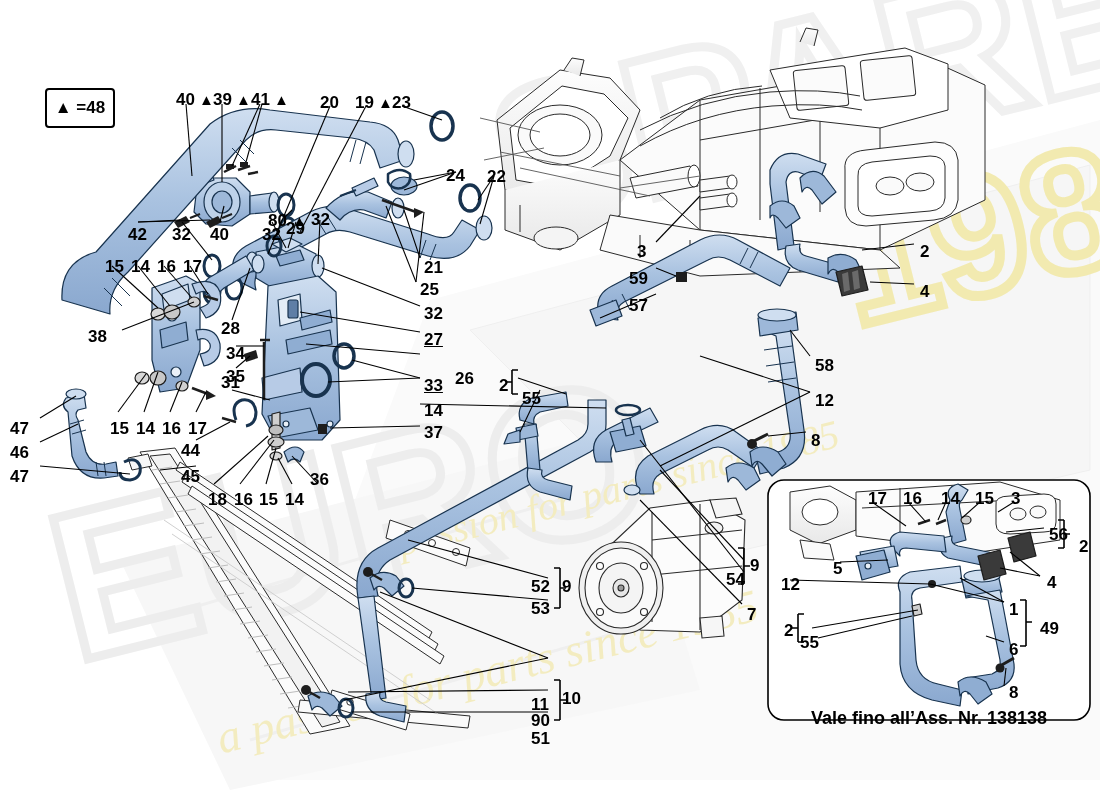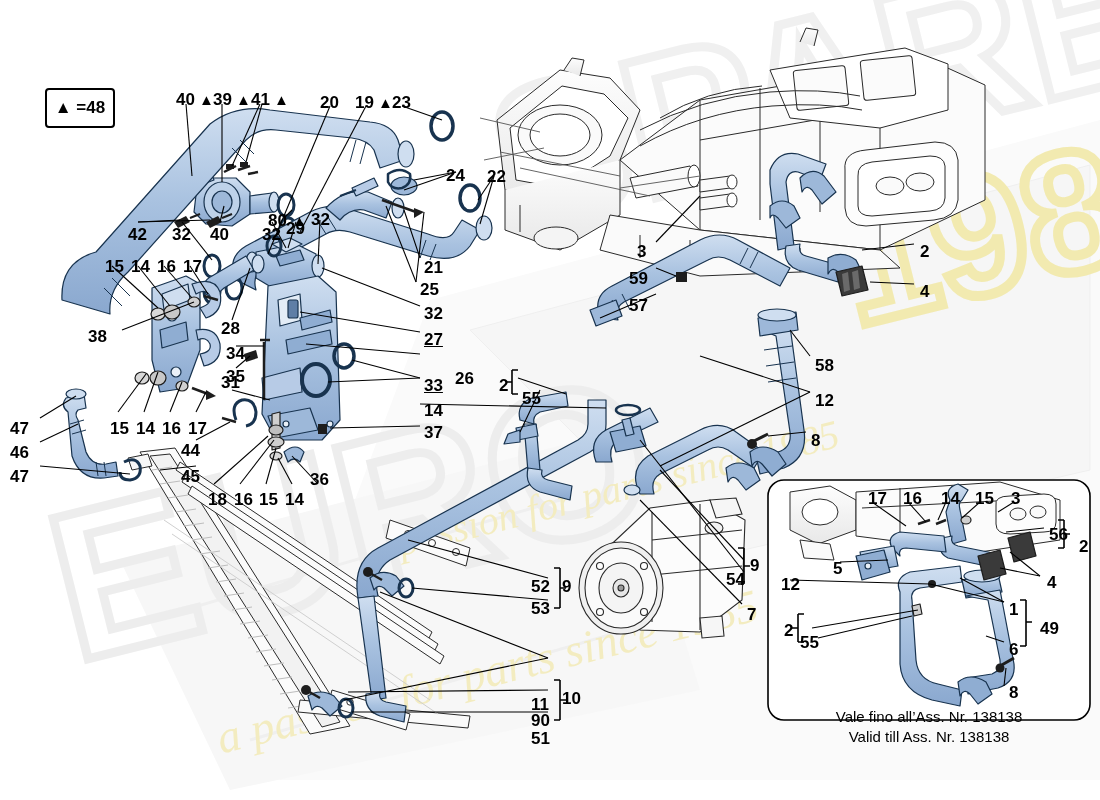"Vale fino all’Ass. Nr. 138138" .insetcap { font-size: 15px -> 18px; font-weight: normal -> bold }
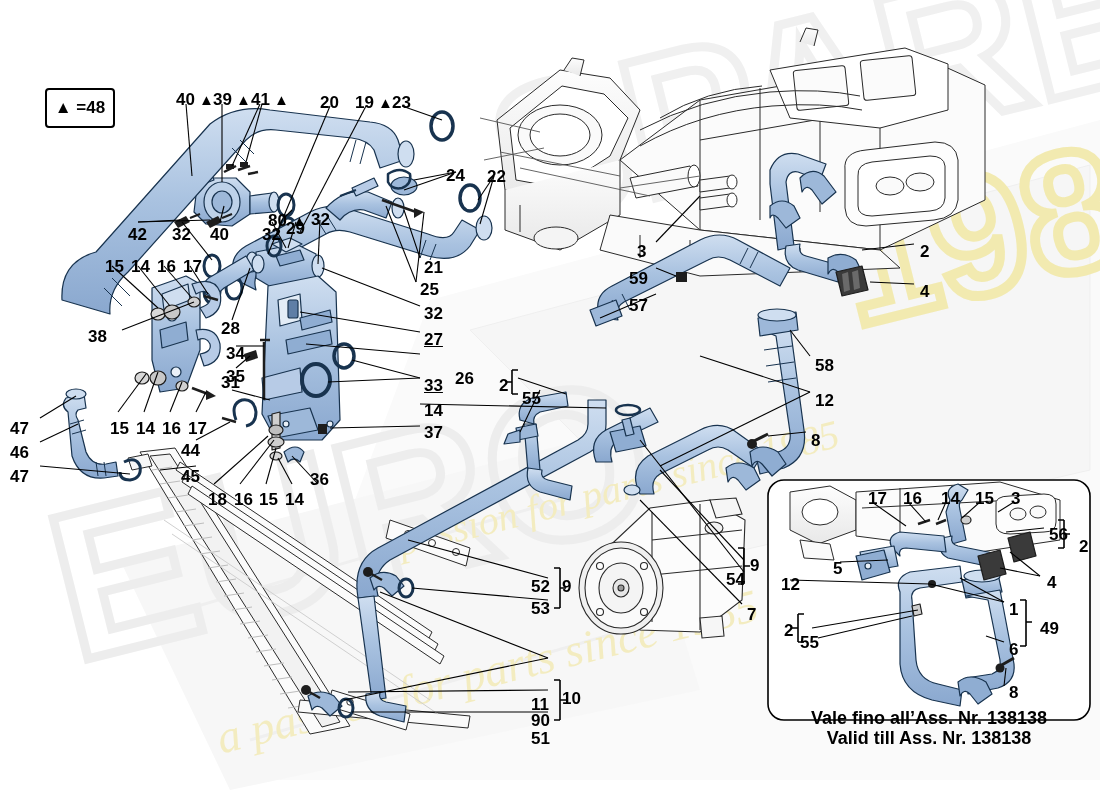"Valid till Ass. Nr. 138138" div.insetcap { html: <div>Valid till Ass. Nr. 138138</div> -> none }
